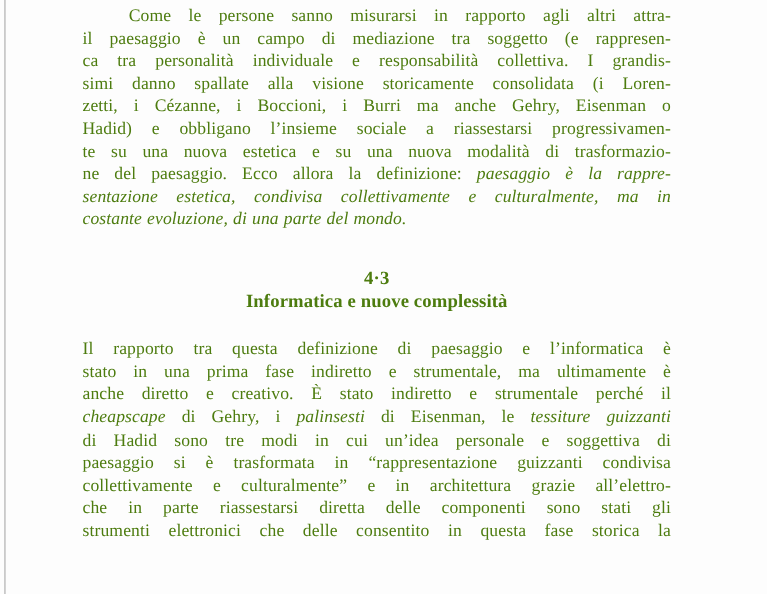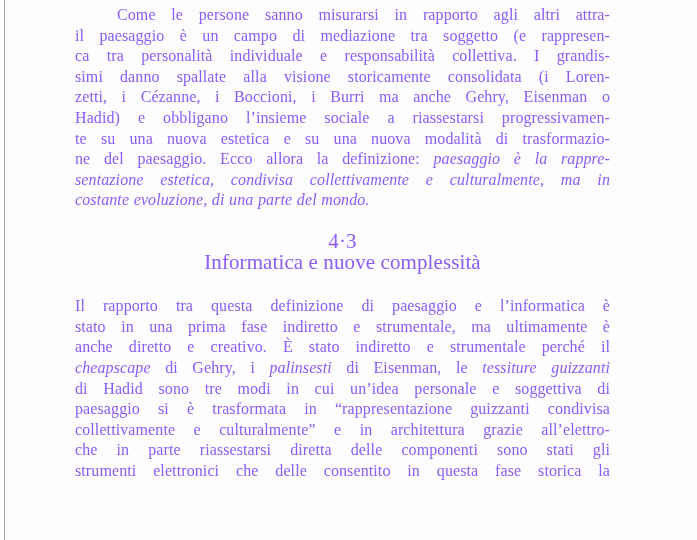"Come le persone sanno misurarsi" .page { color: #8b5cf6 -> #4d7c0f }
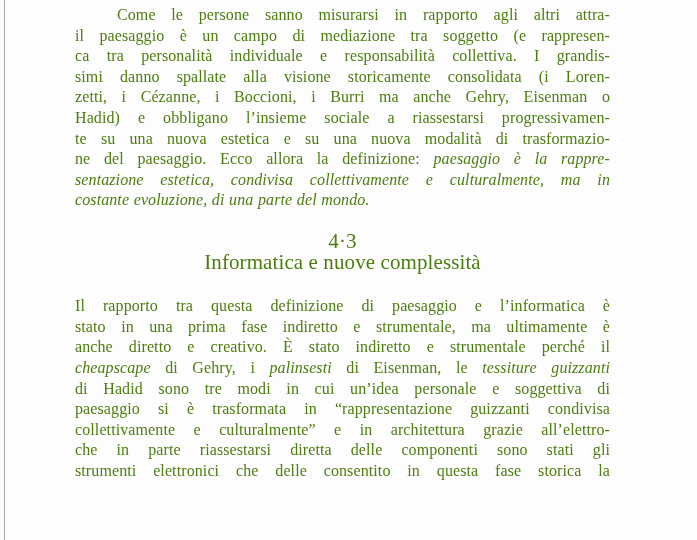"4·3" .heading { font-size: 21px -> 17px; font-weight: normal -> bold; margin-top: 20px -> 32px }
